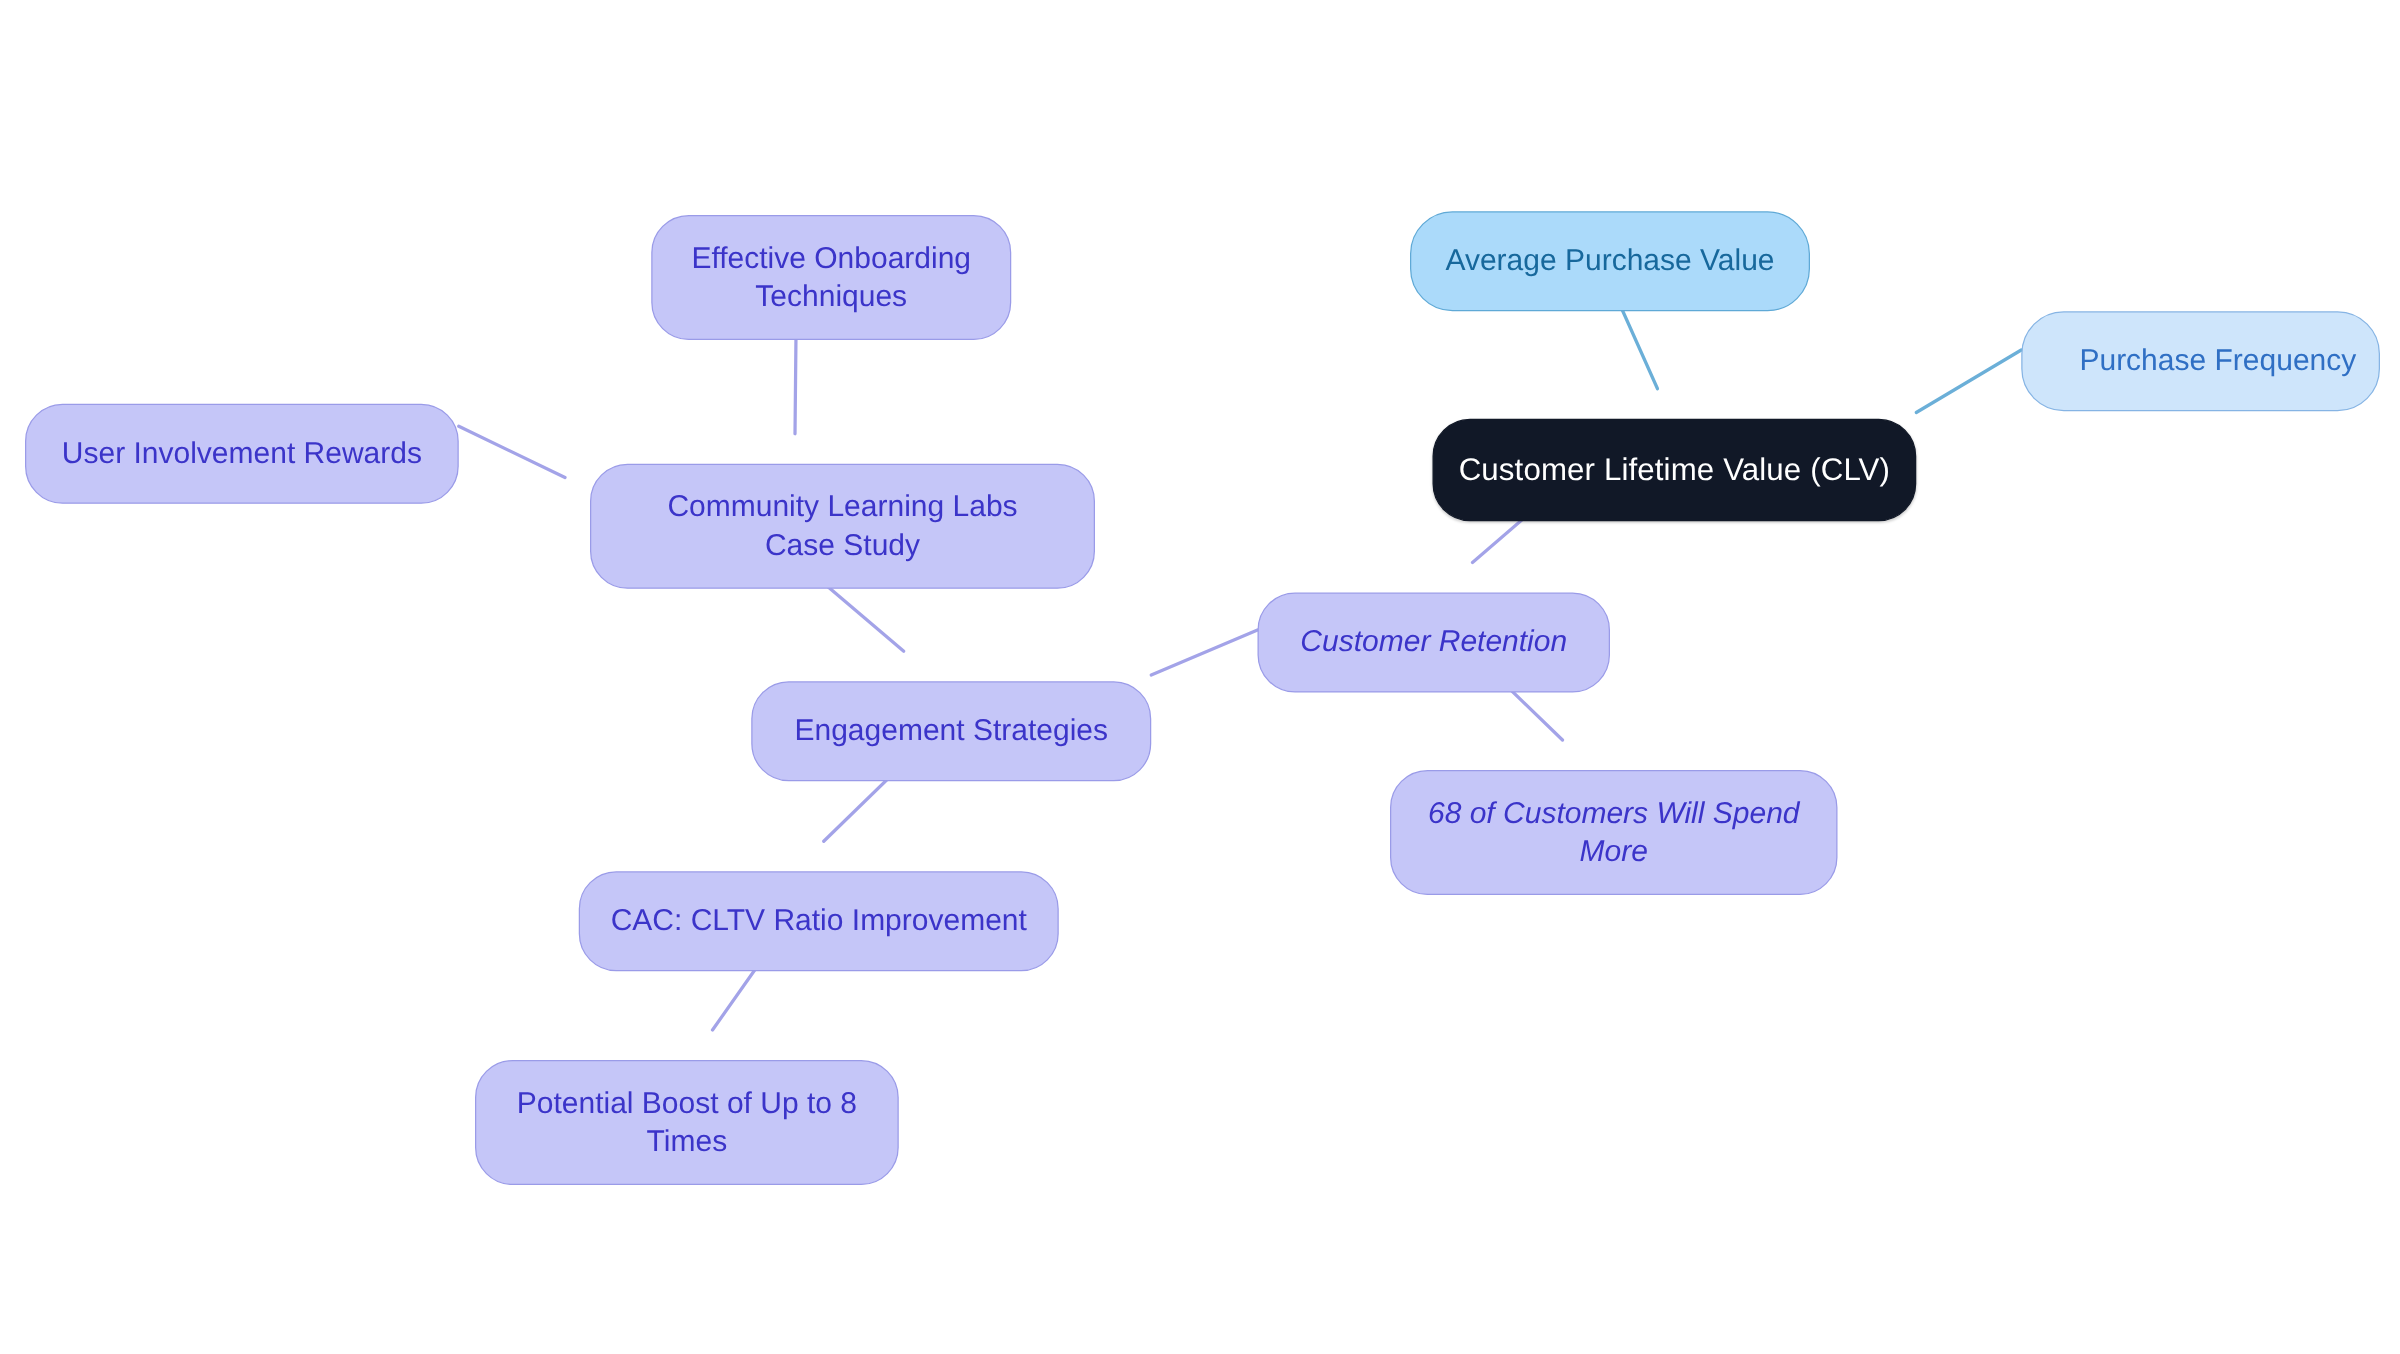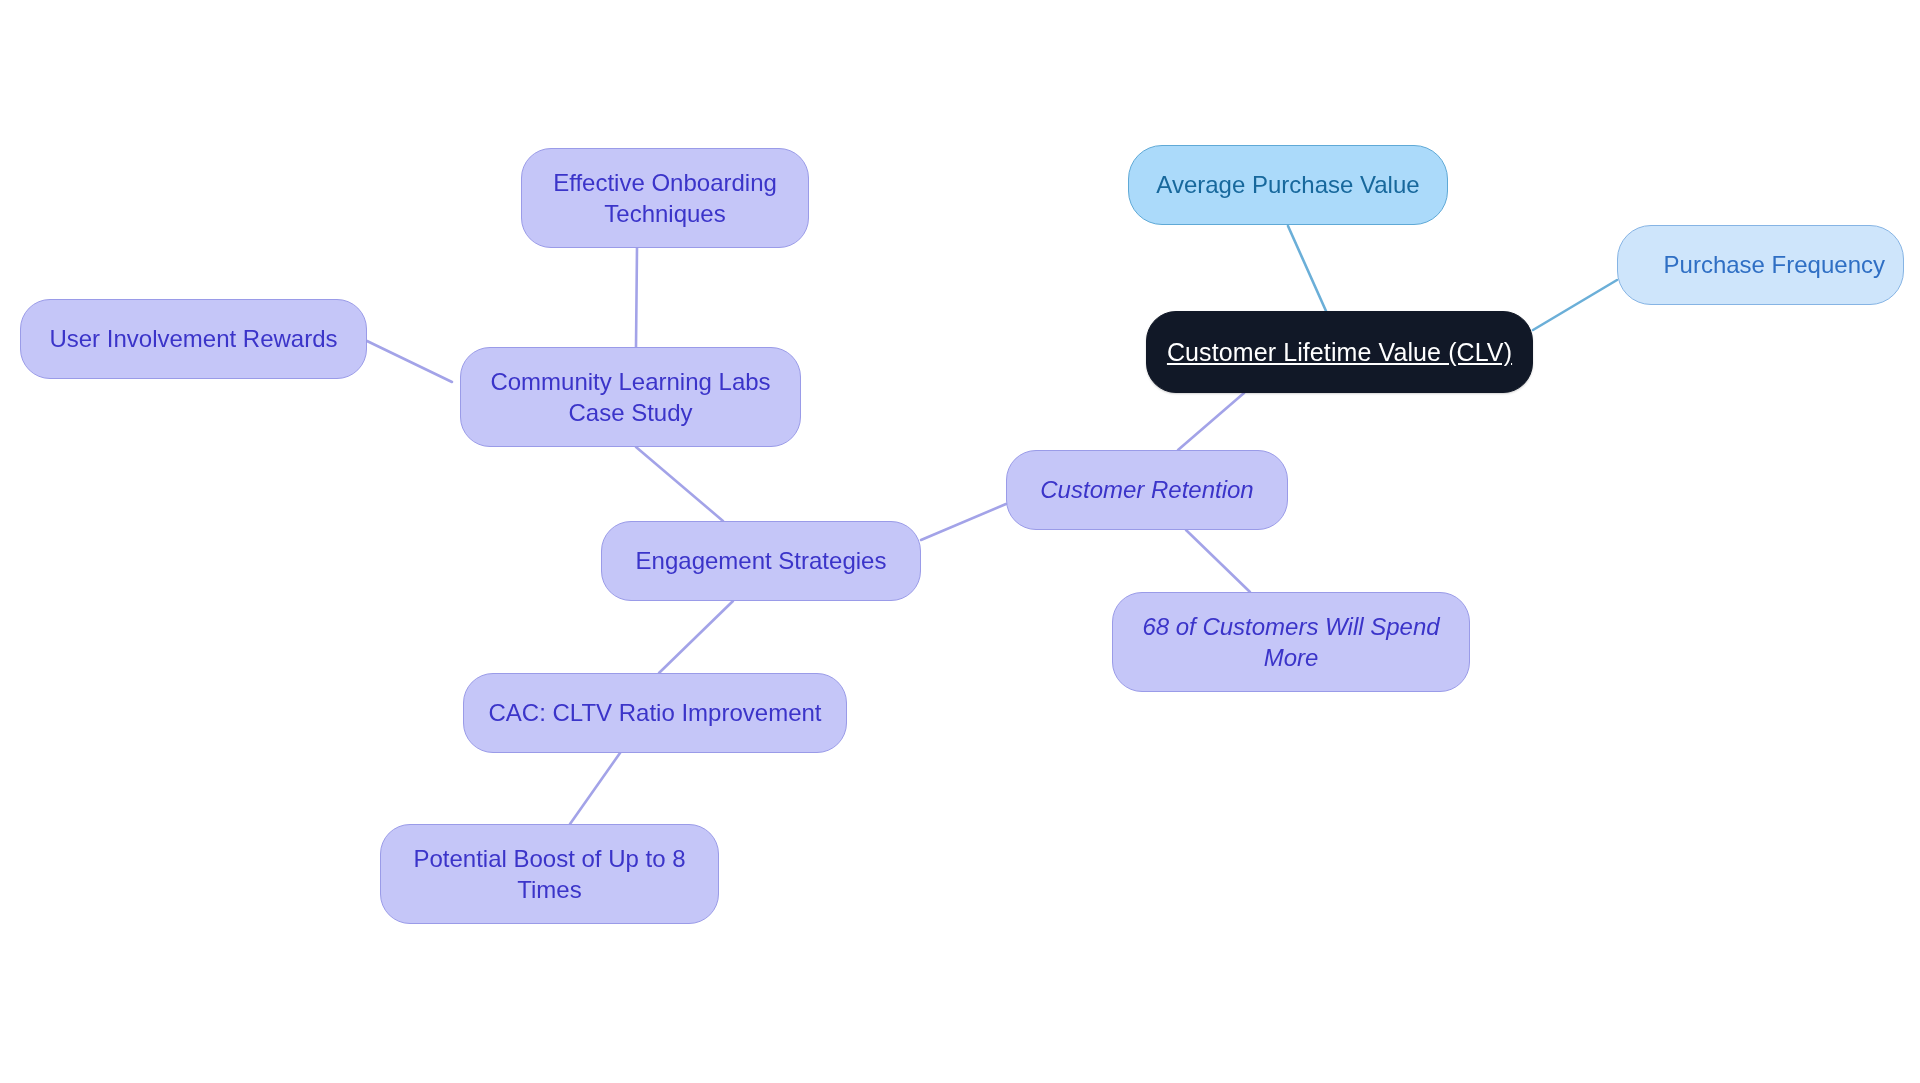"Effective Onboarding" .node { margin-top: none -> 24px }
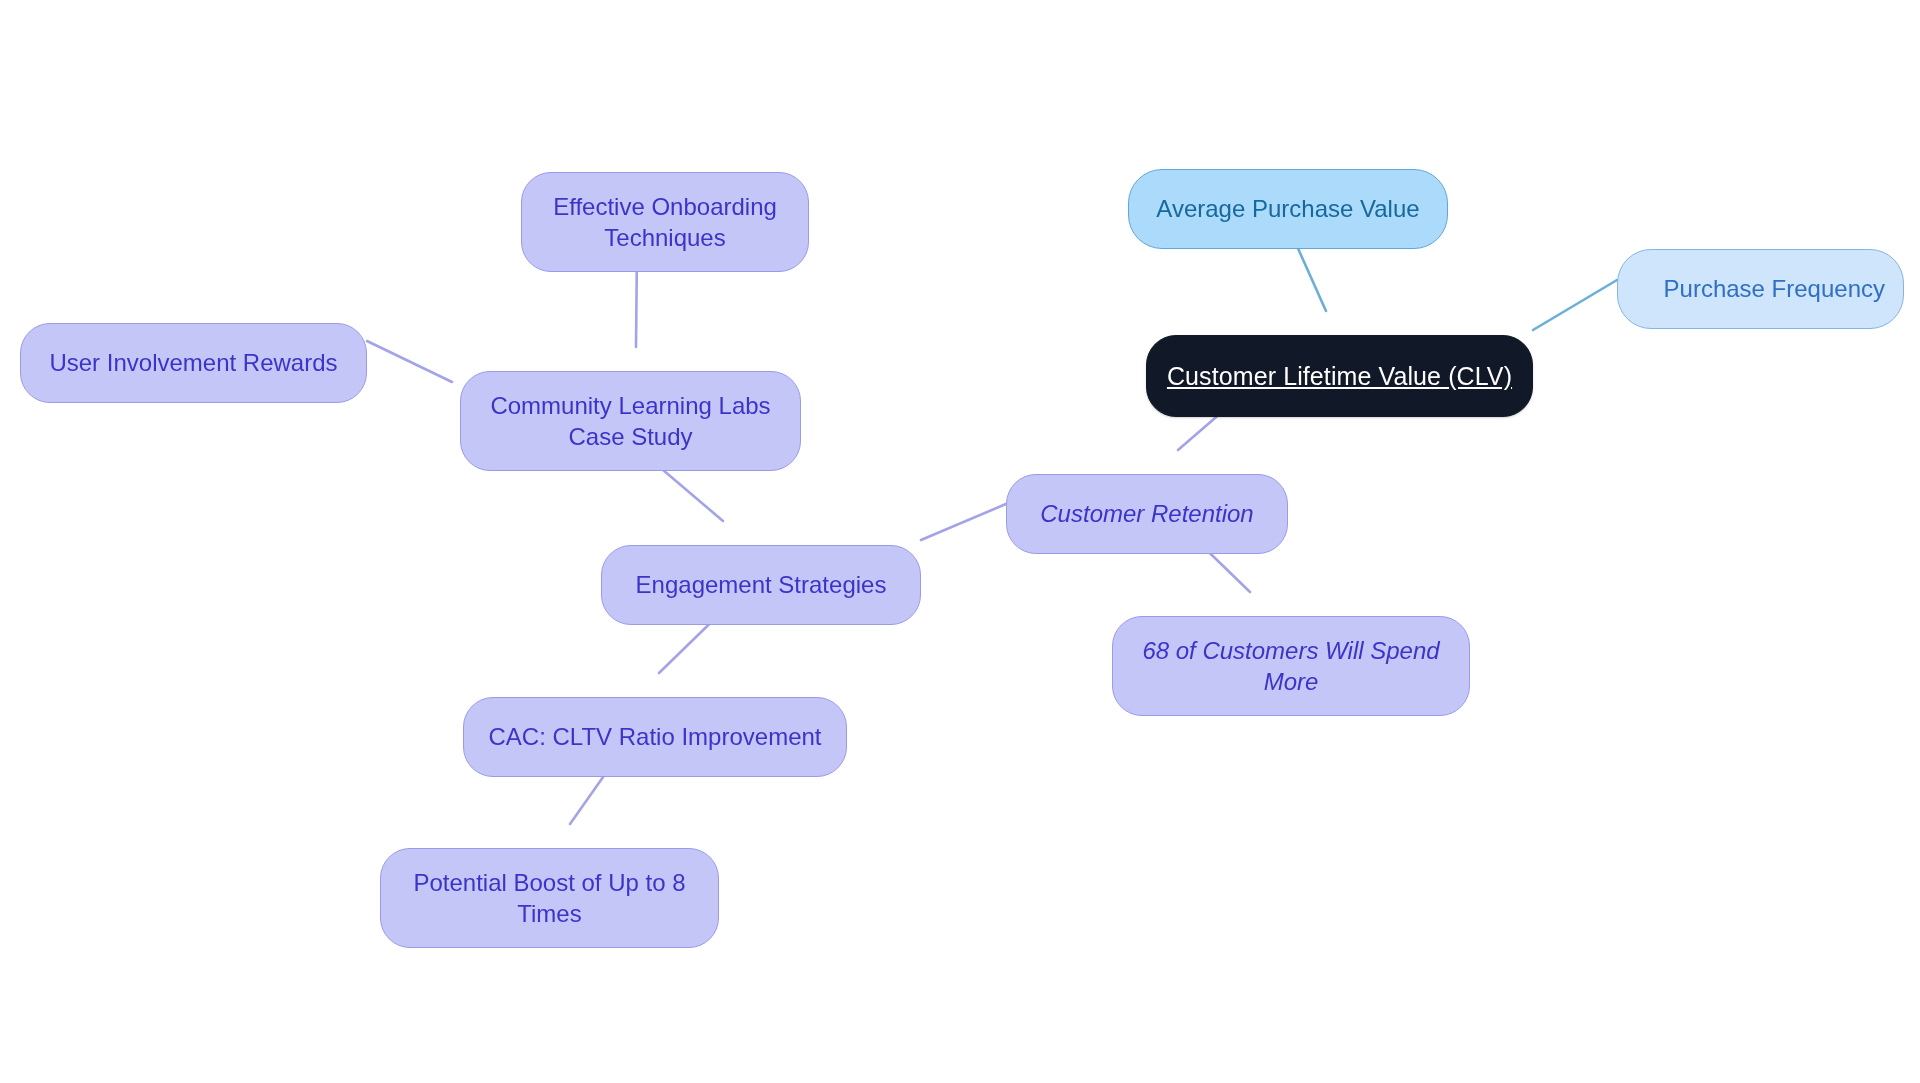"Customer Lifetime Value (CLV)" .node-root { text-decoration: underline -> none }
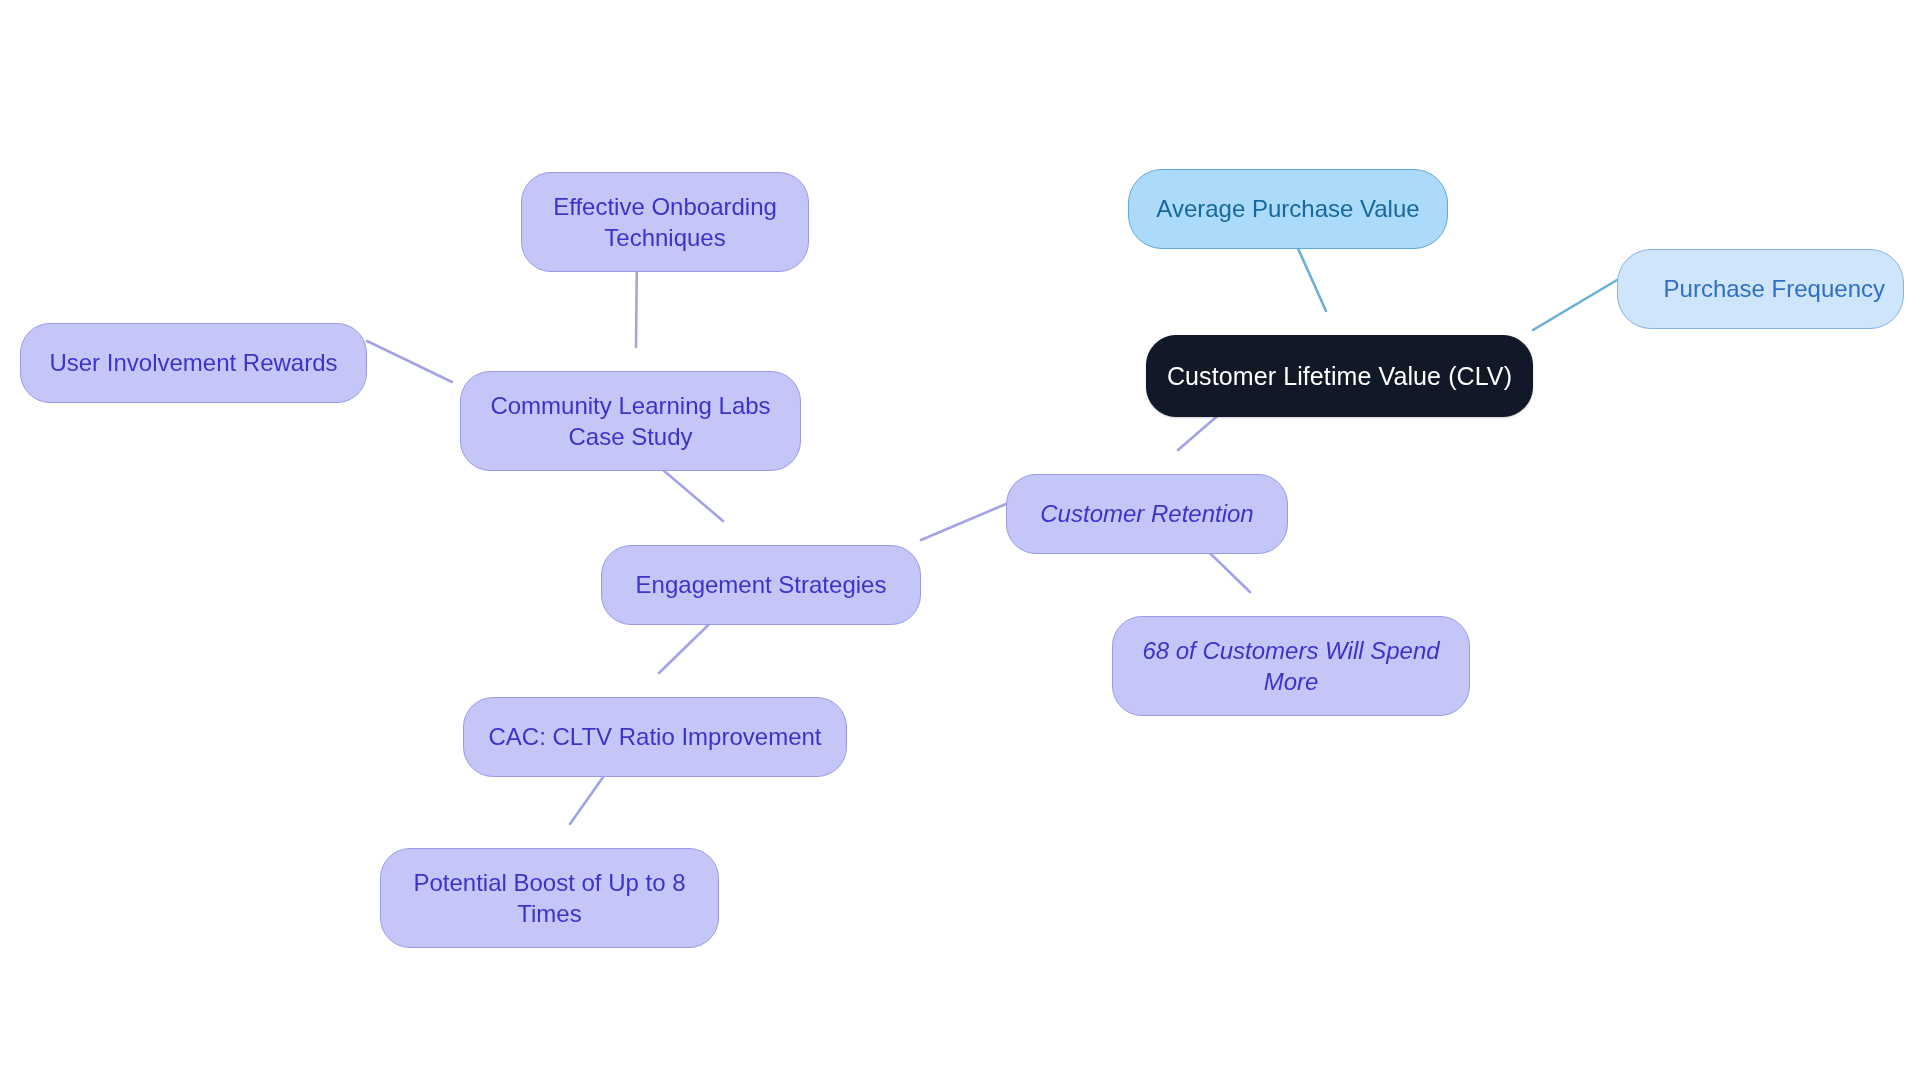"Community Learning Labs" div.node { left: 460px -> 472px; width: 341px -> 404px }
